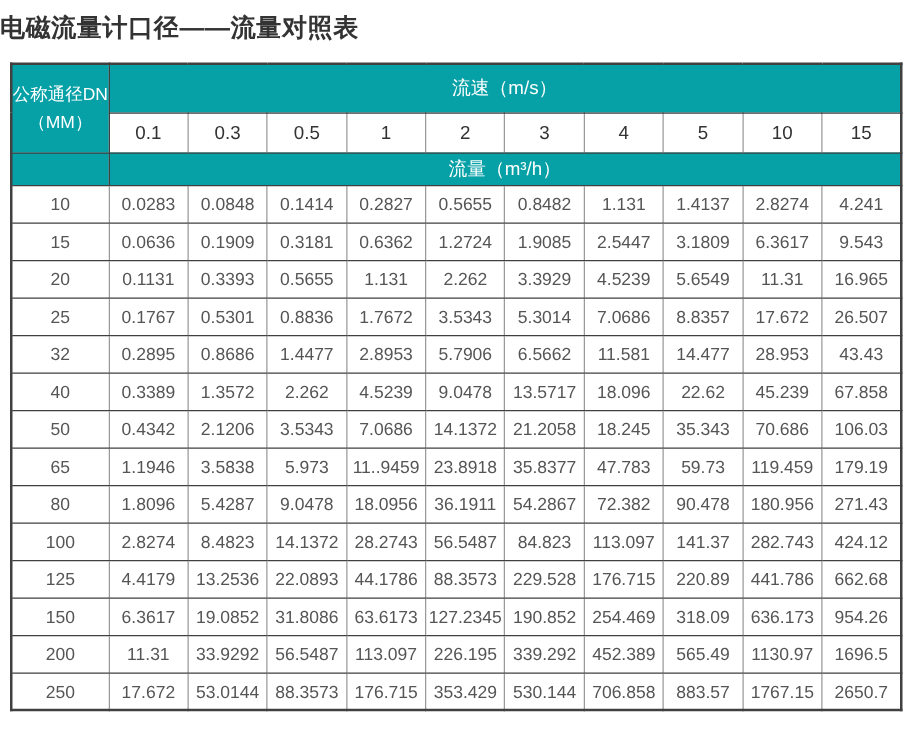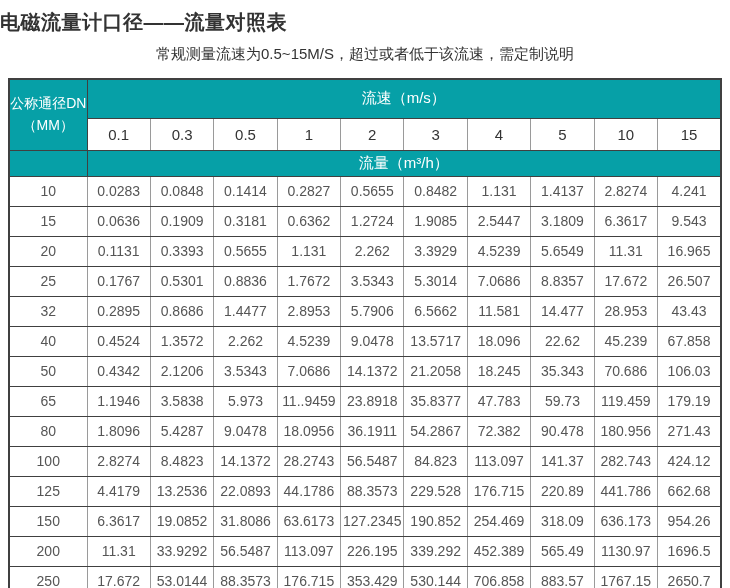"常规测量流速为0.5~15M/S，超过或者低于该流速，需定制说明" div.subtitle { html: <div>常规测量流速为0.5~15M/S，超过或者低于该流速，需定制说明</div> -> none }
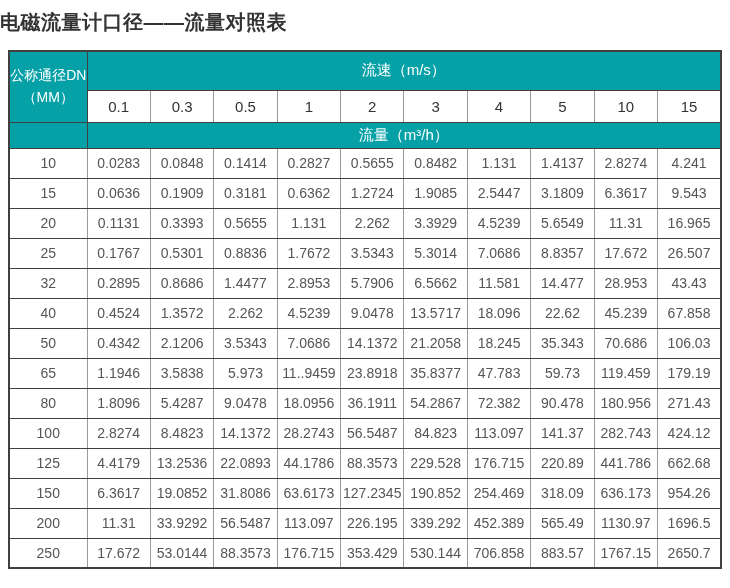"0.4524" td { text: 0.4524 -> 0.3389 }
